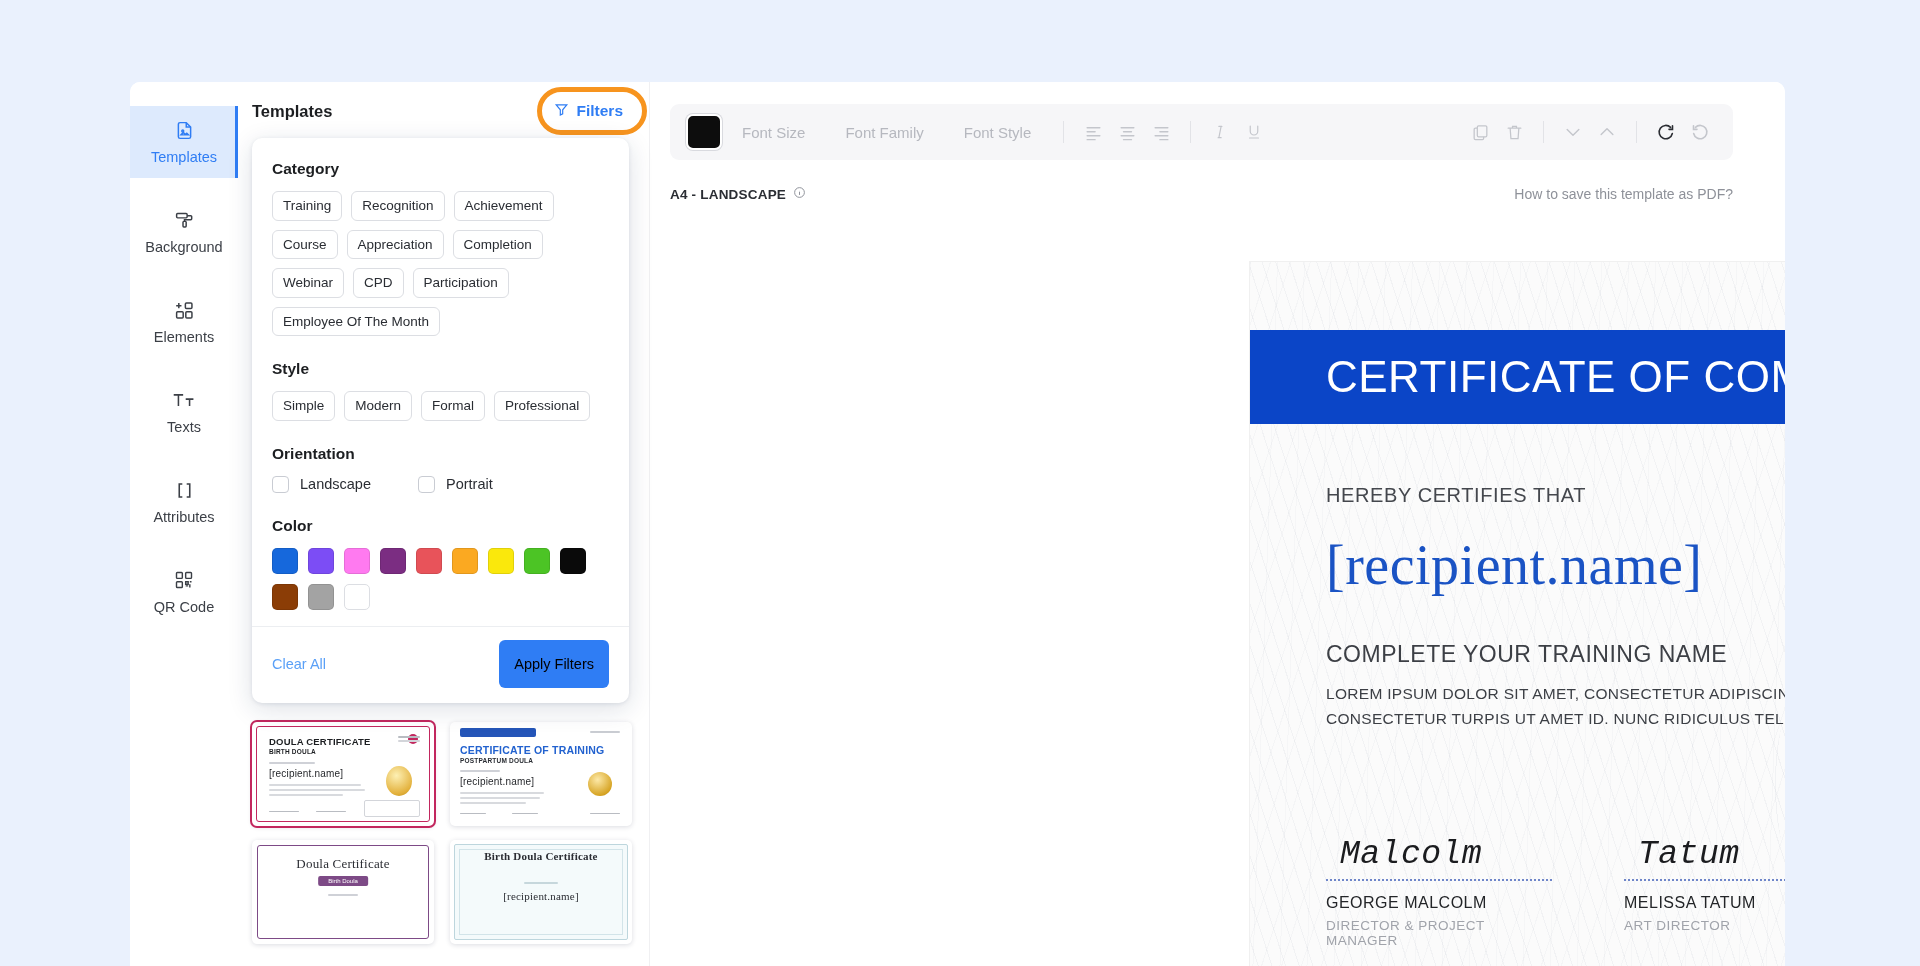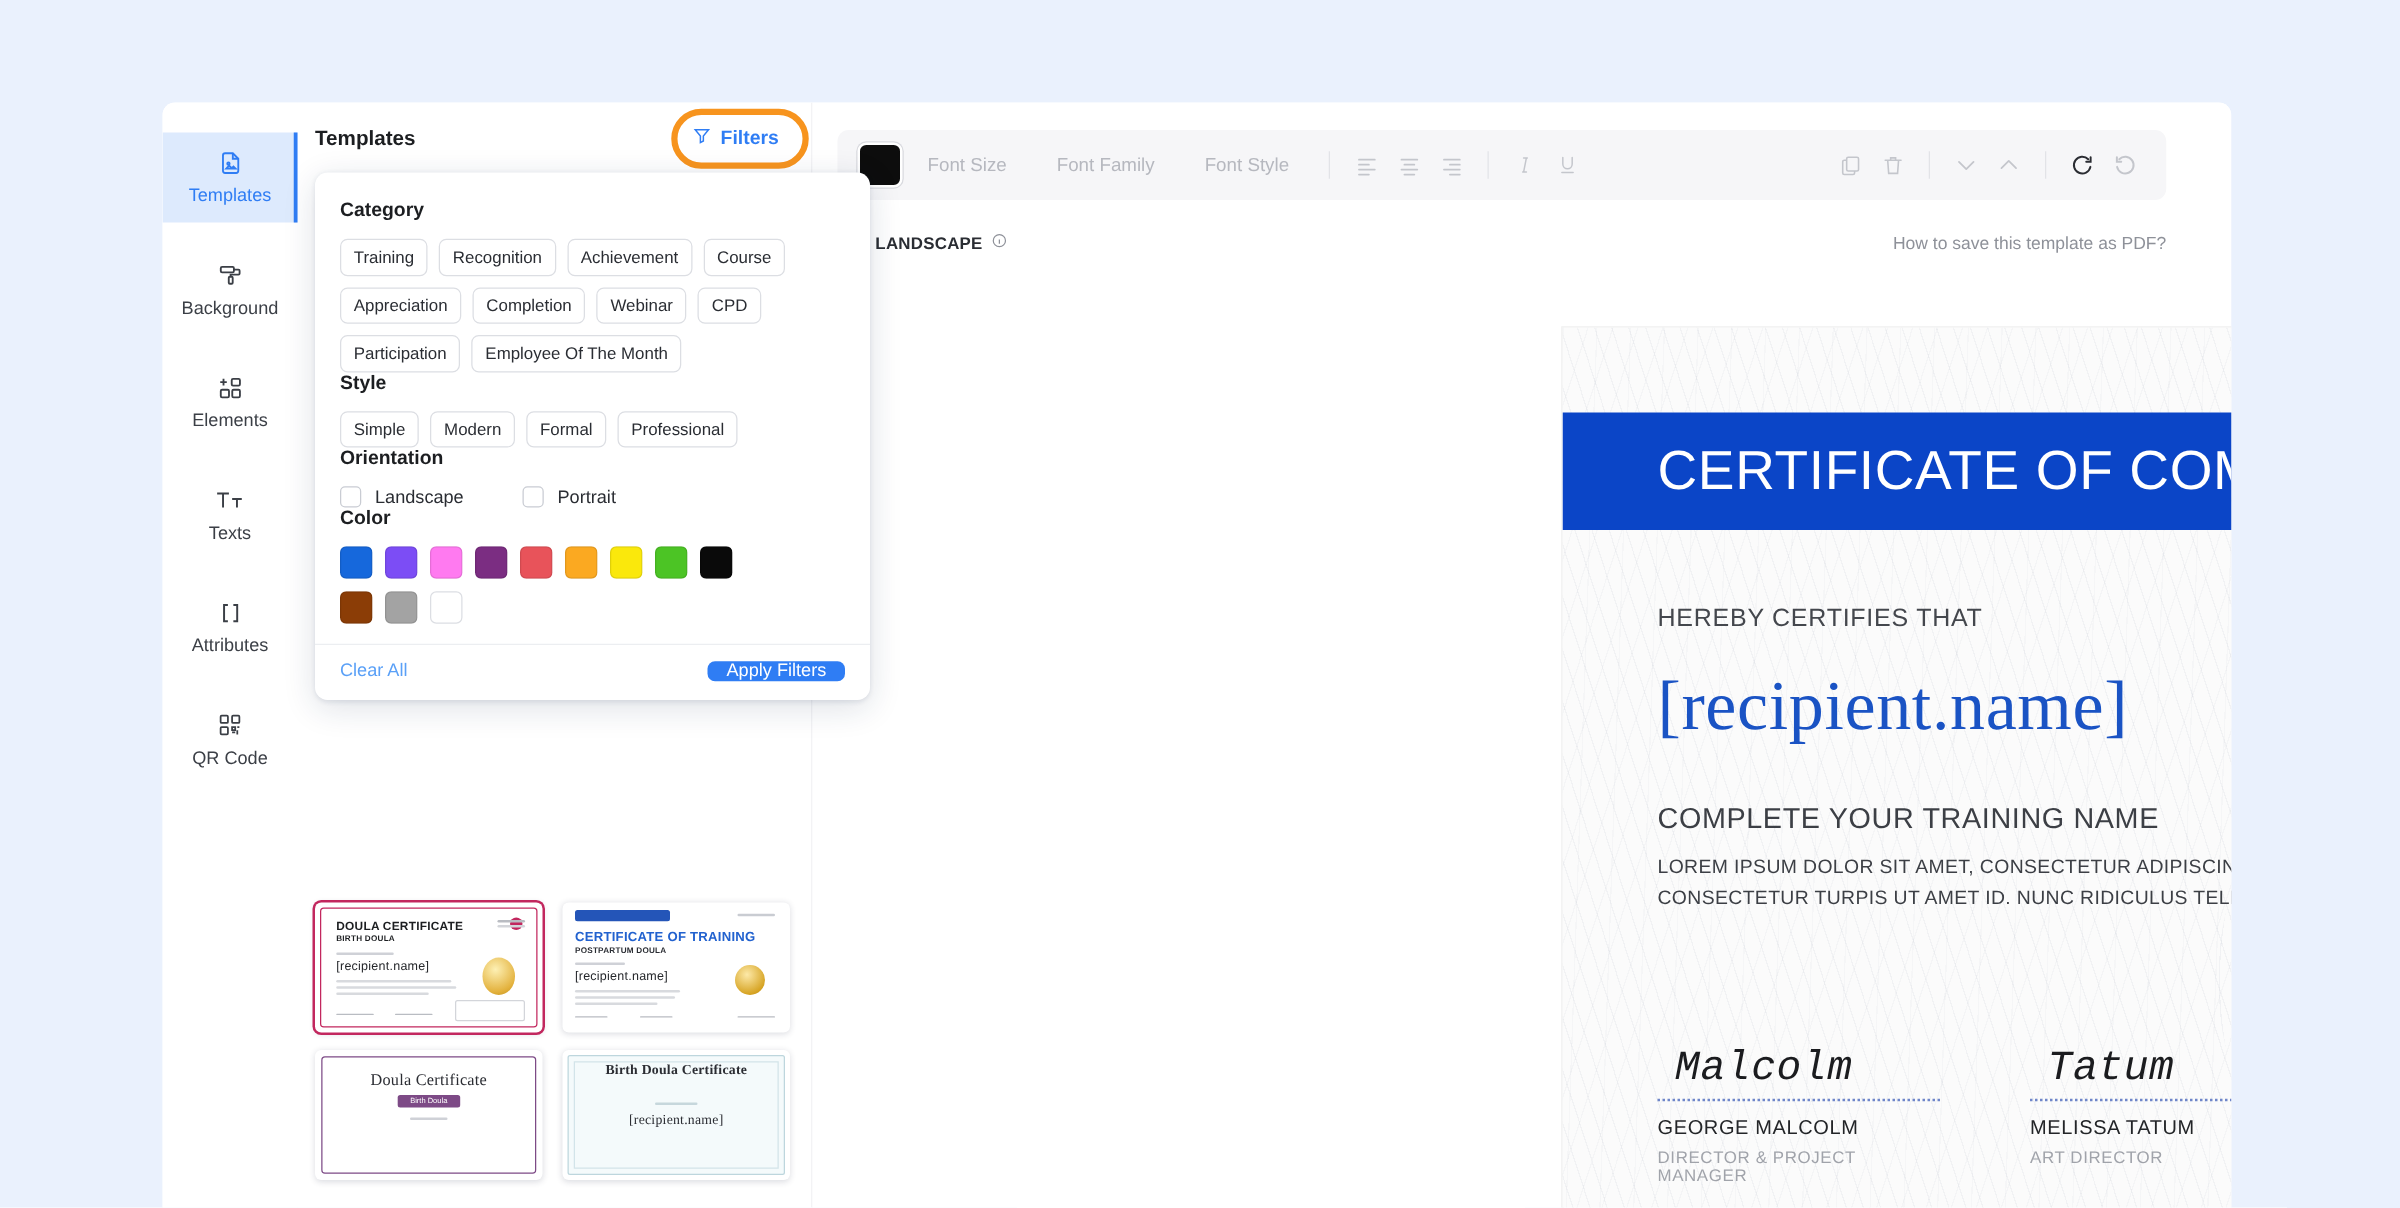"Category" .filter-card { width: 444px -> 377px }
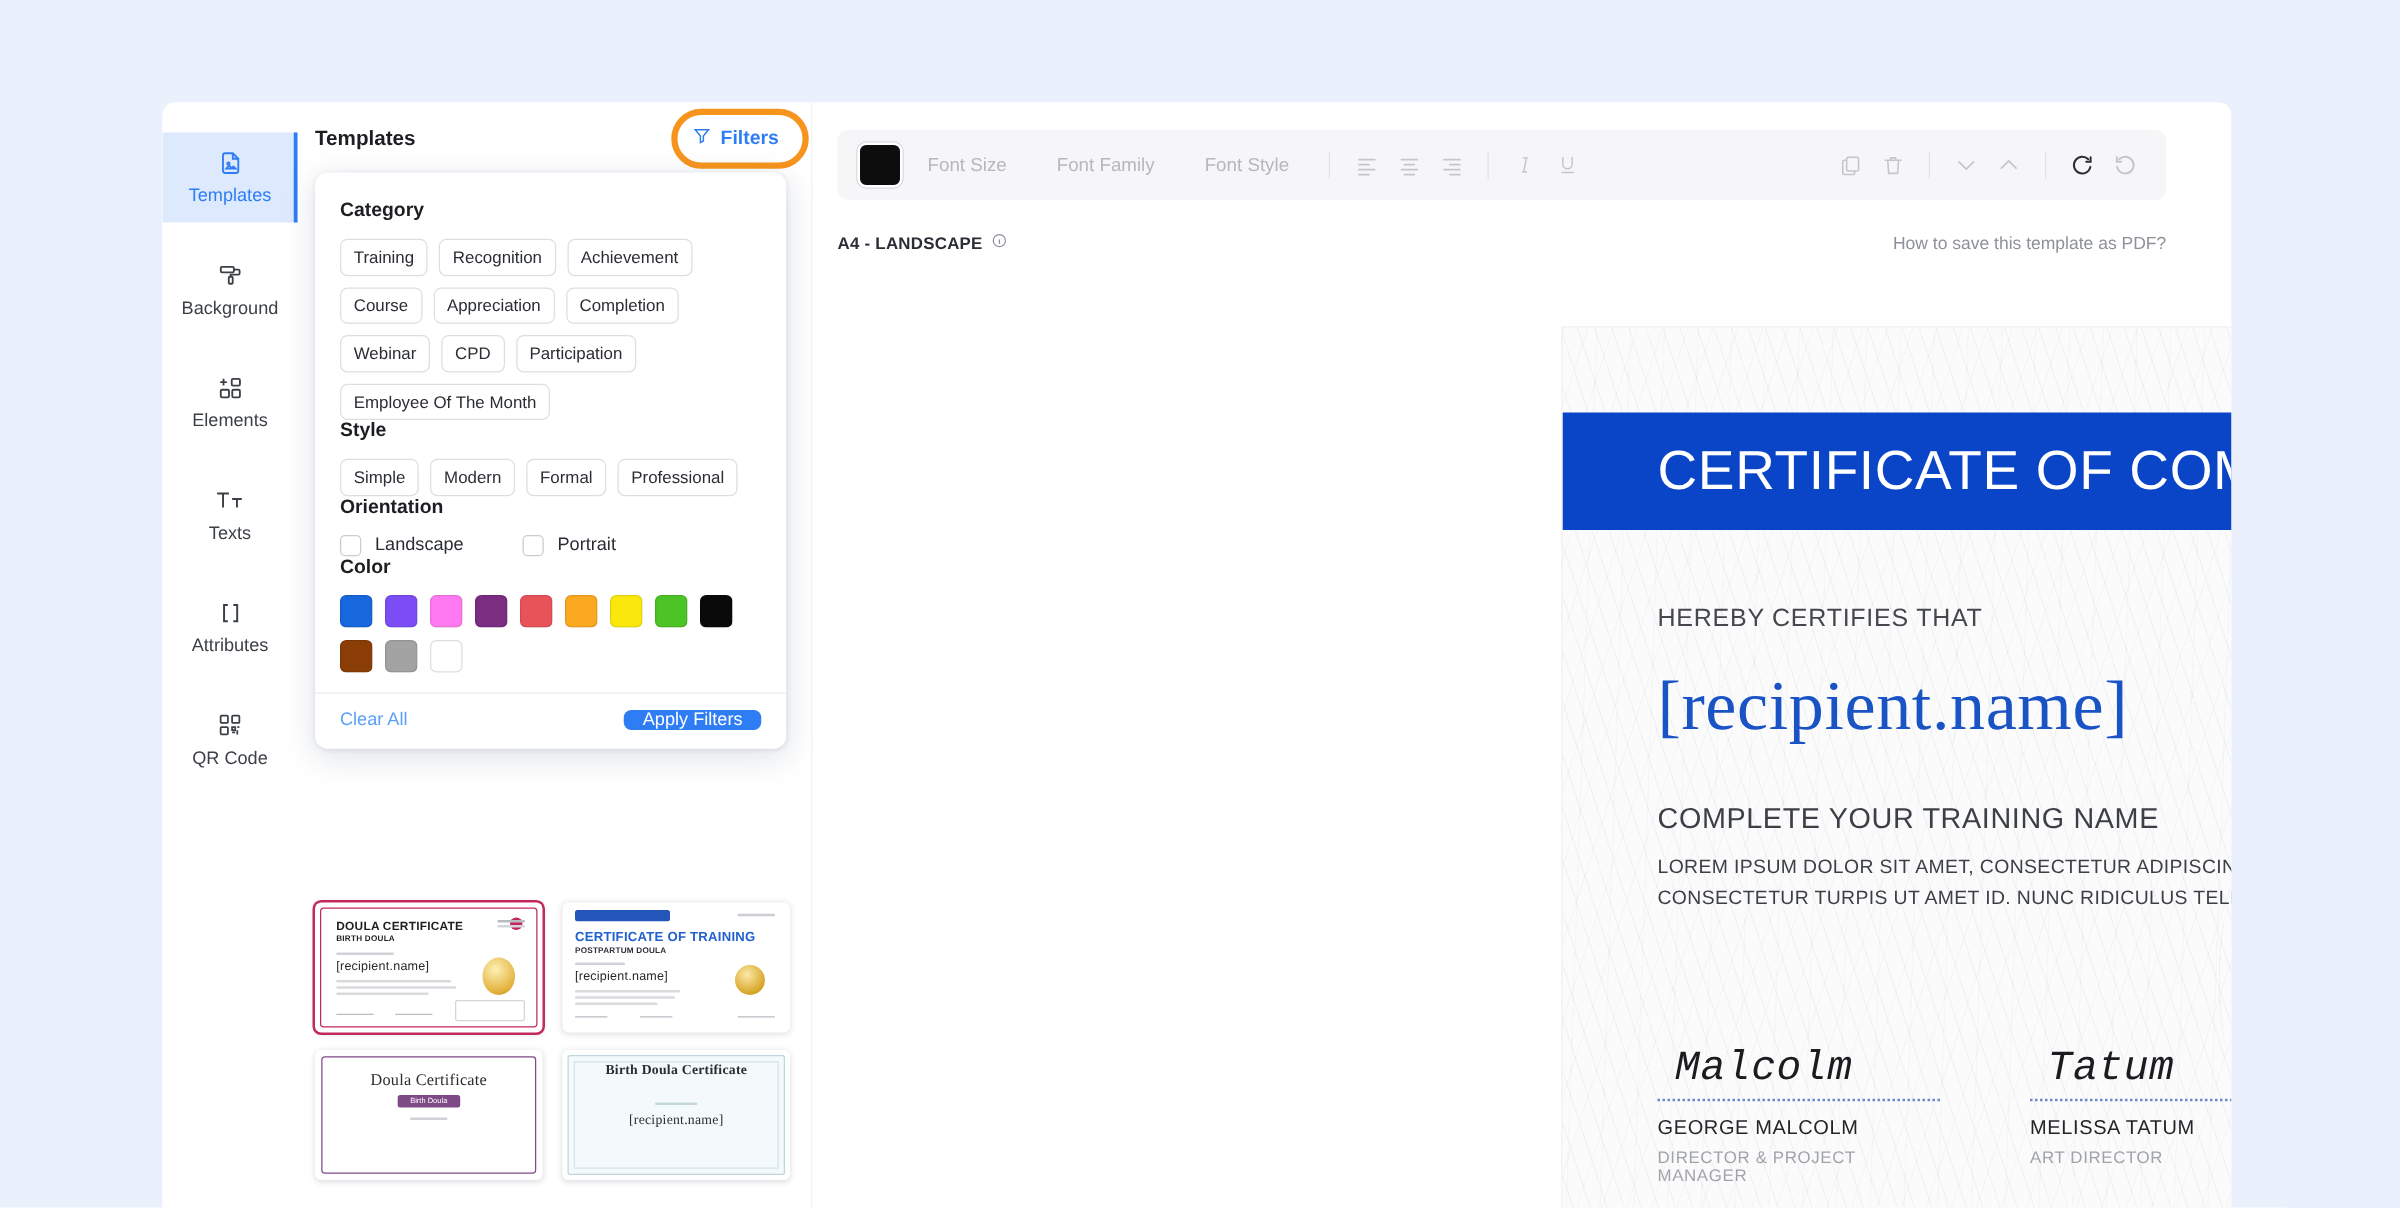"Style" .fgroup + .fgroup { margin-top: none -> 24px }
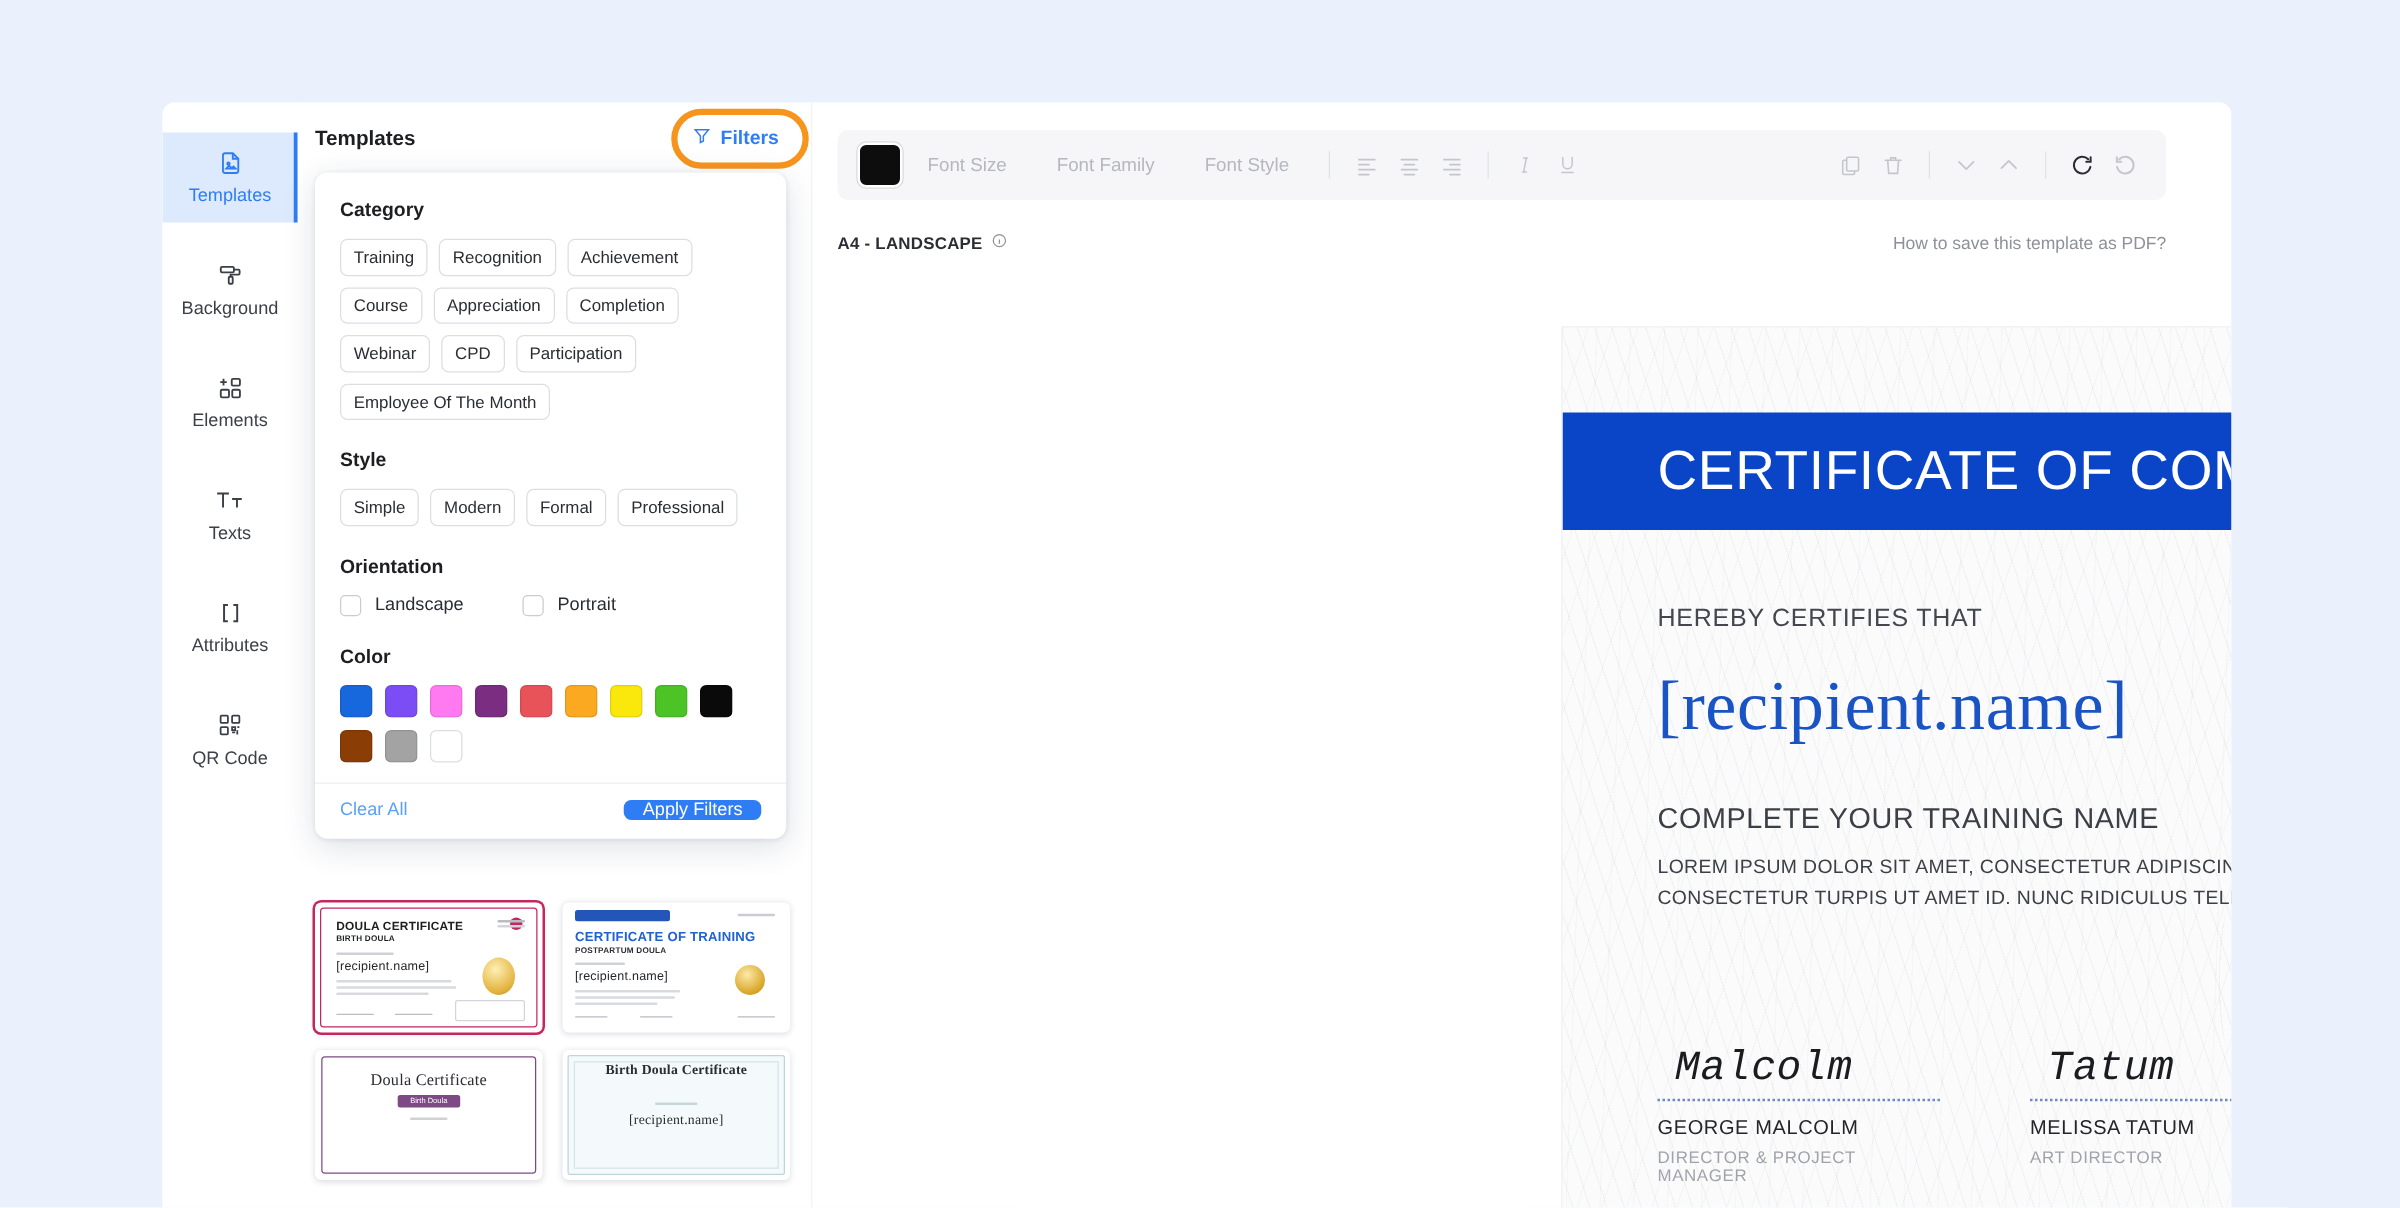"Apply Filters" .apply-btn { color: #ffffff -> #000000; padding: 0 15px -> 16px 15px }
